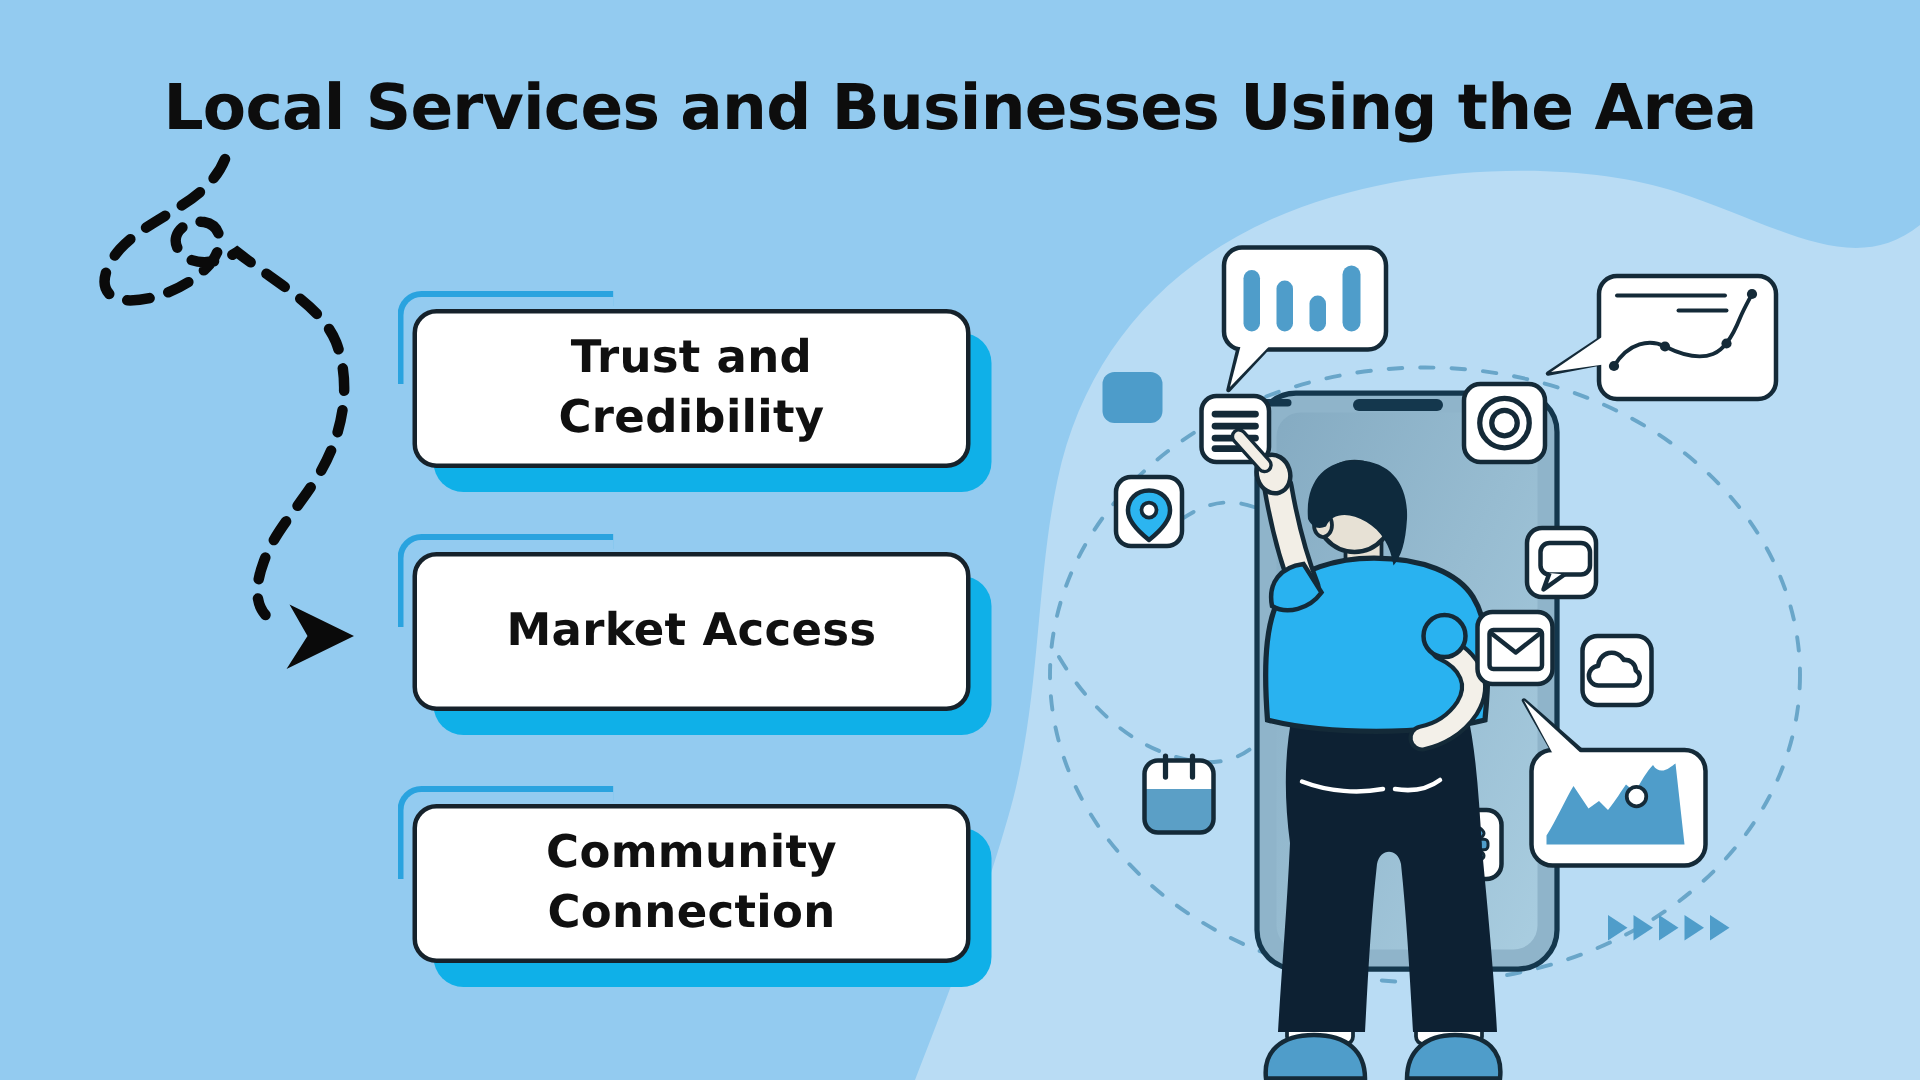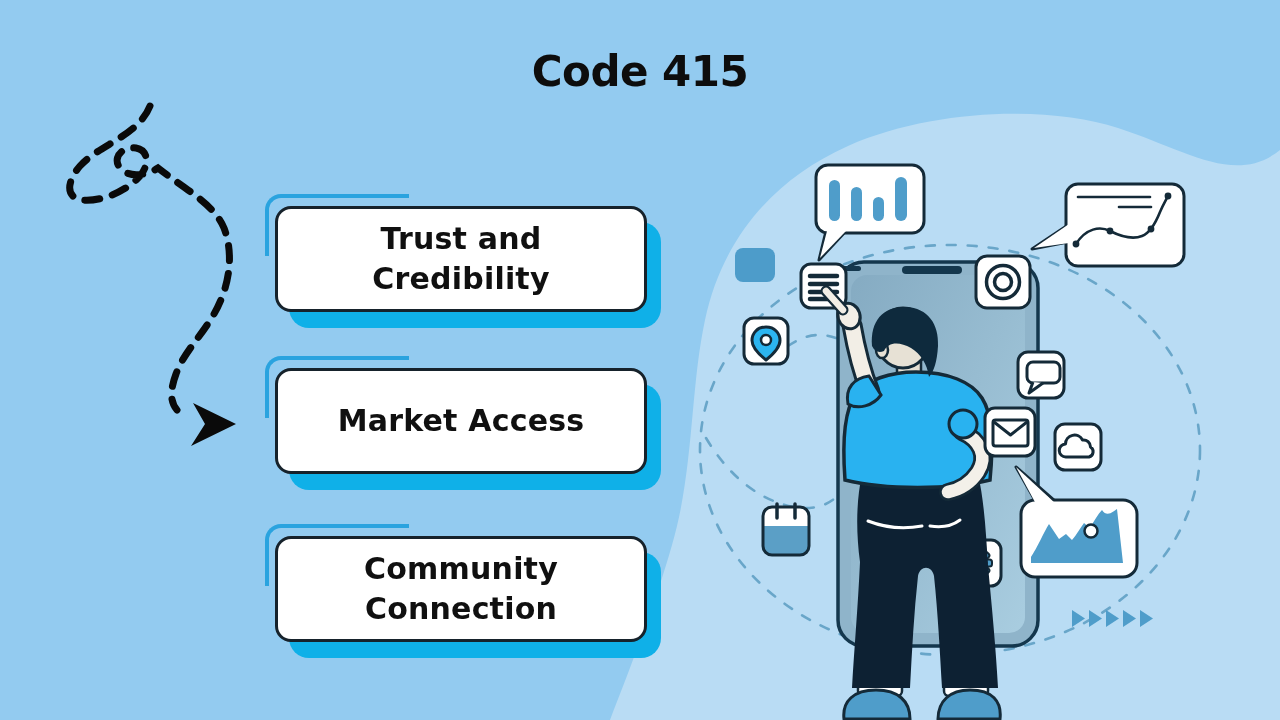"Local Services and Businesses Using" div { html: none -> <div>Local Services and Businesses Using the Area</div> }
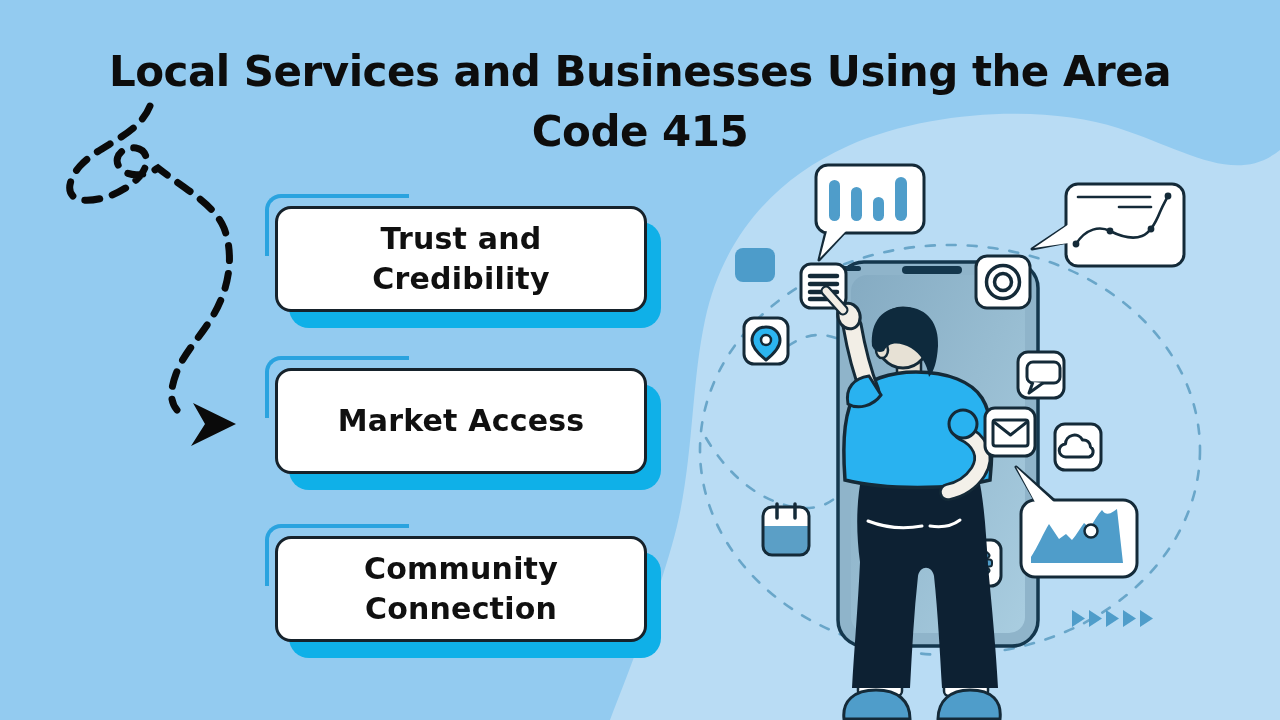"Code 415" div { html: <div>Code 415</div> -> none }
